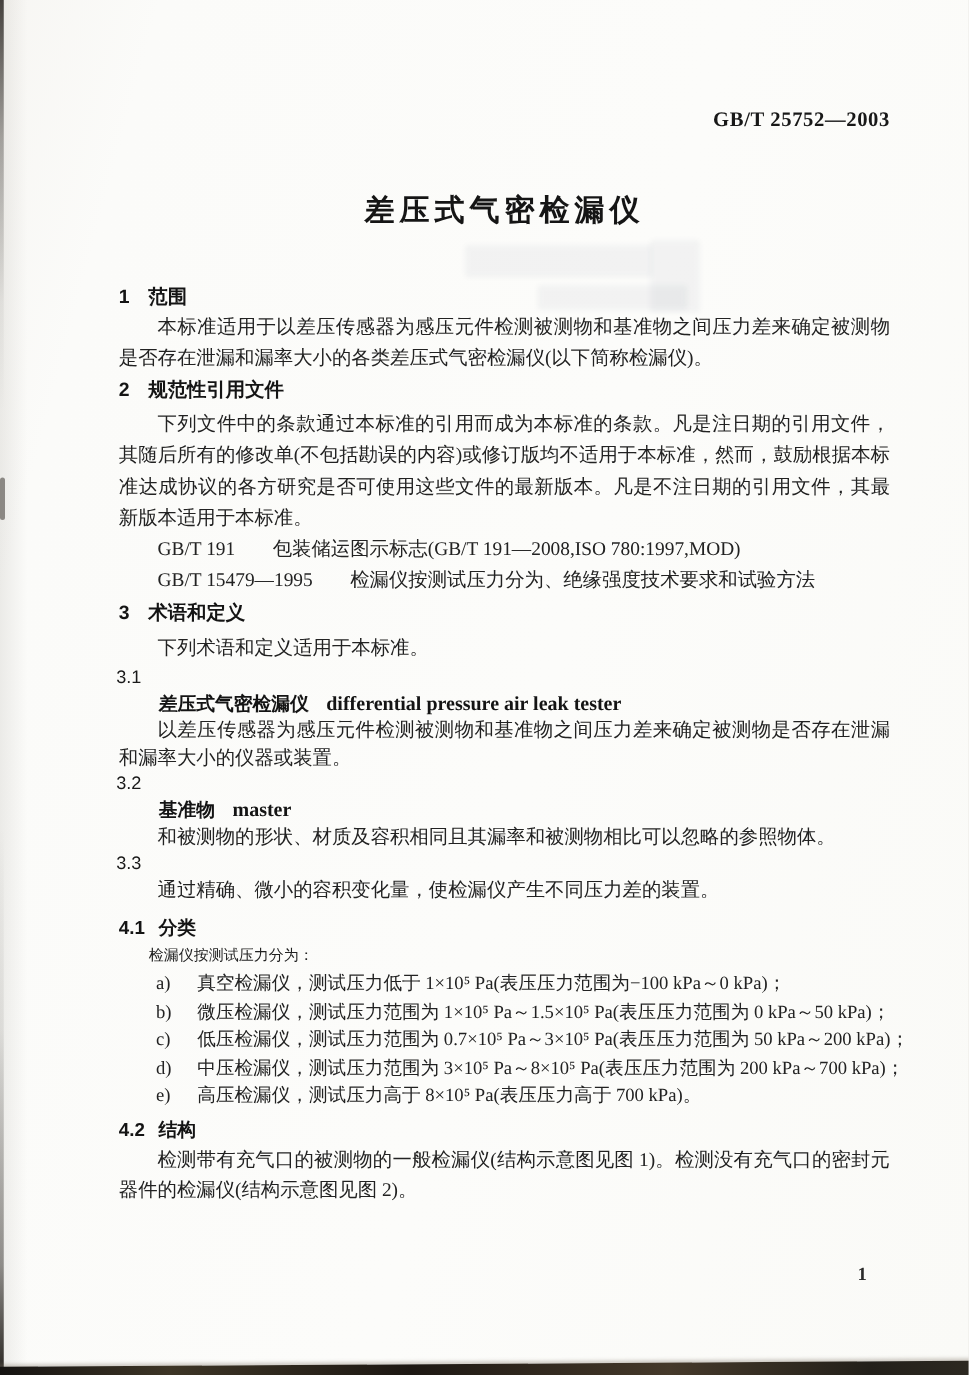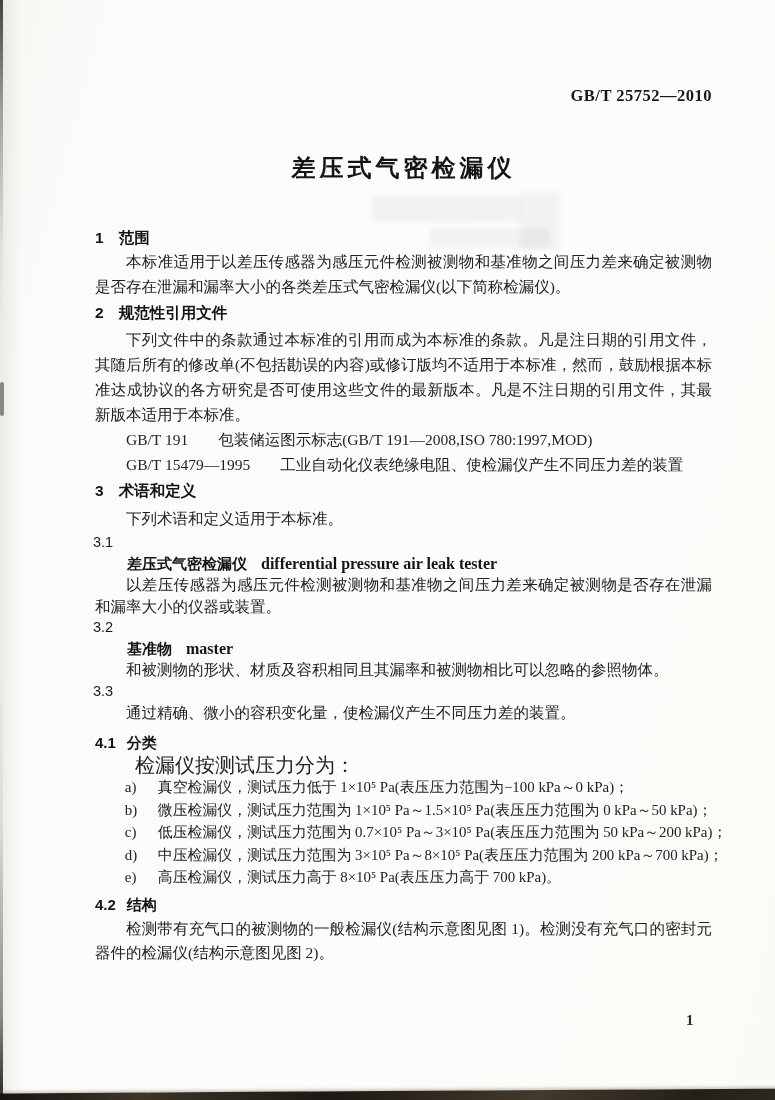"GB/T 25752—2010" div.std-code { text: 2010 -> 2003 }
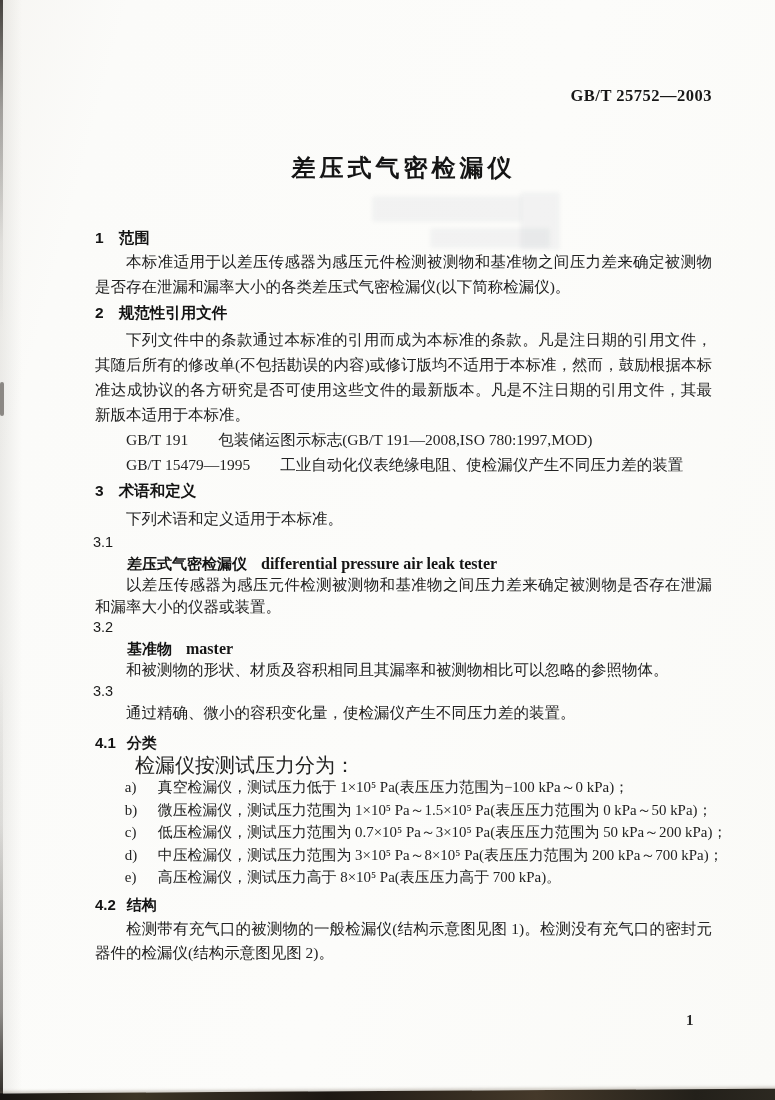"工业自动化仪表绝缘电阻、使检漏仪产生不同压力差的装置" span { text: 工业自动化仪表绝缘电阻、使检漏仪产生不同压力差的装置 -> 检漏仪按测试压力分为、绝缘强度技术要求和试验方法 }
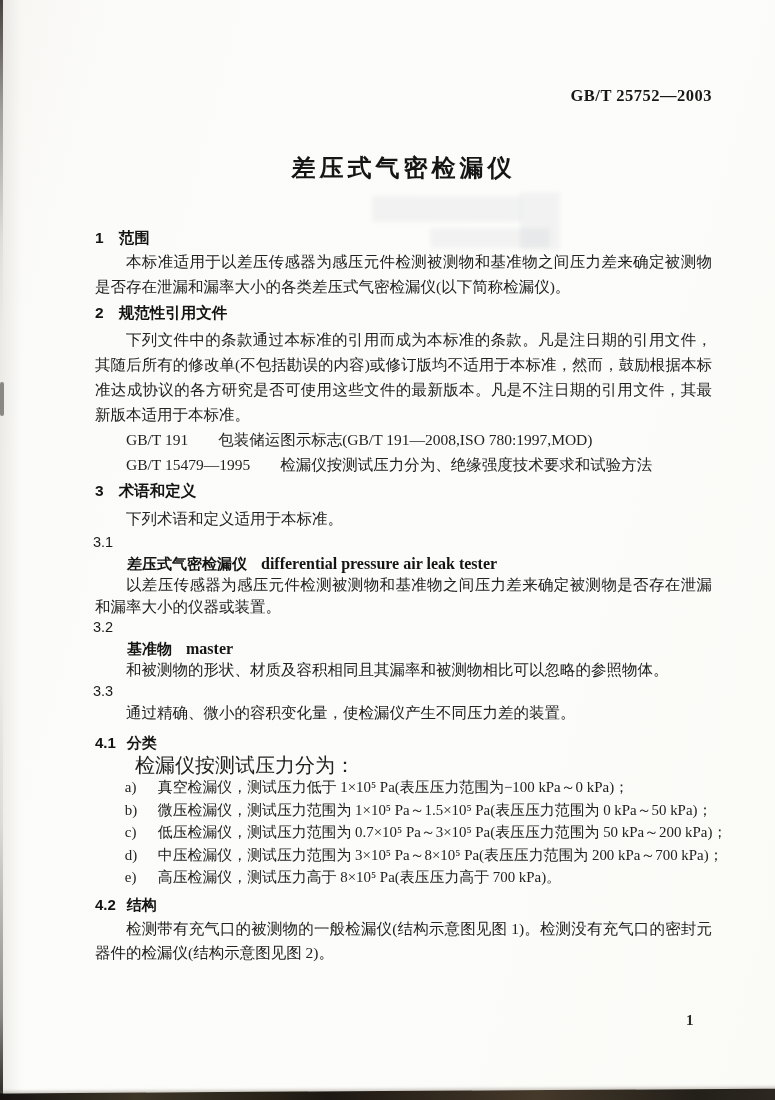"检漏仪按测试压力分为：" .s41-intro { font-family: none -> Liberation Mono, monospace; font-size: 20px -> 12px }
